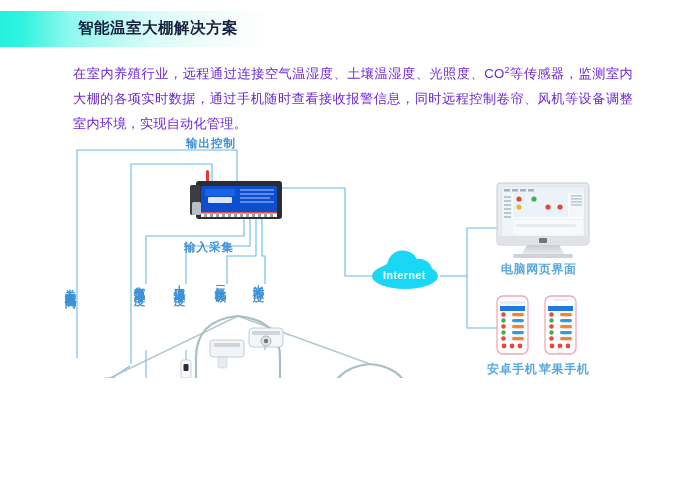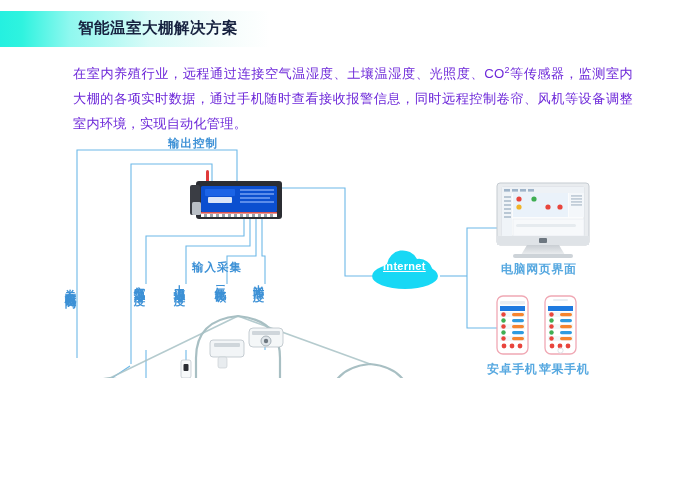"输出控制" div.lbl { left: 168px -> 186px }
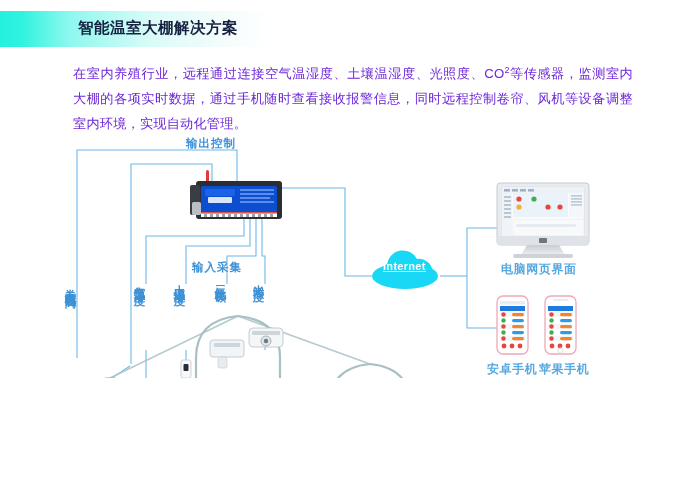"输入采集" div.lbl { left: 192px -> 184px; margin-top: 20px -> none }
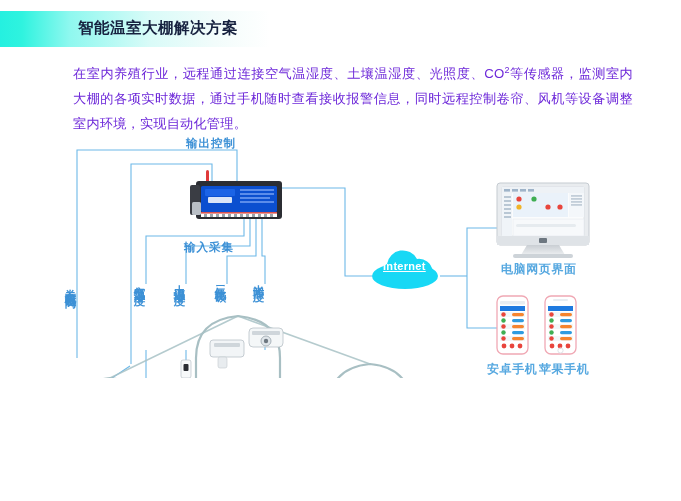"Internet" div.lbl-cloud { text-decoration: underline -> none; top: 132px -> 141px }
